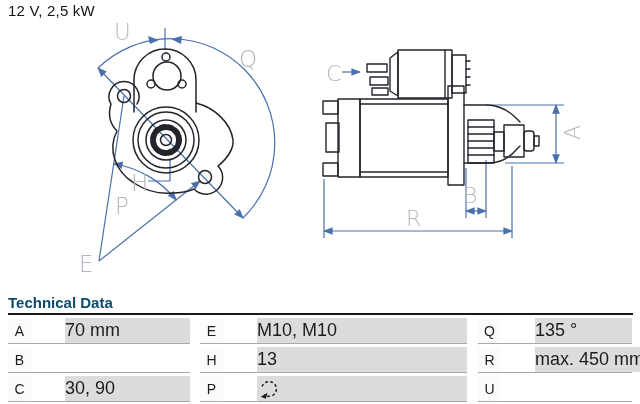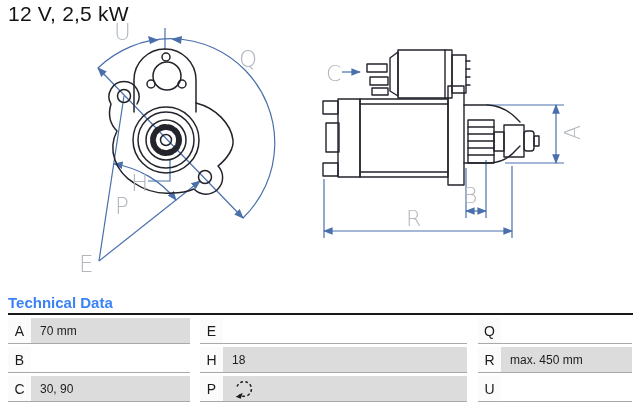"12 V, 2,5 kW" .title { font-size: 21px -> 15px }
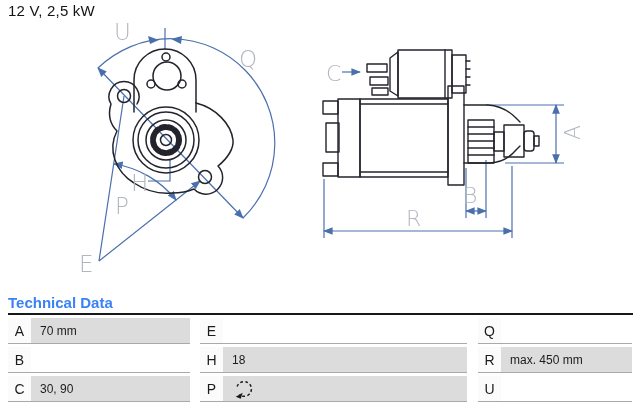"Technical Data" .tech-head { color: #3b82f6 -> #0c4a6e }
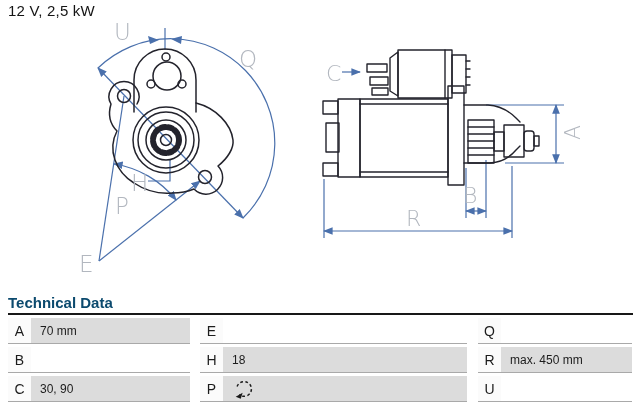"70 mm" .val { font-size: 12px -> 18px; margin-left: none -> 34px; padding-left: 9px -> none }
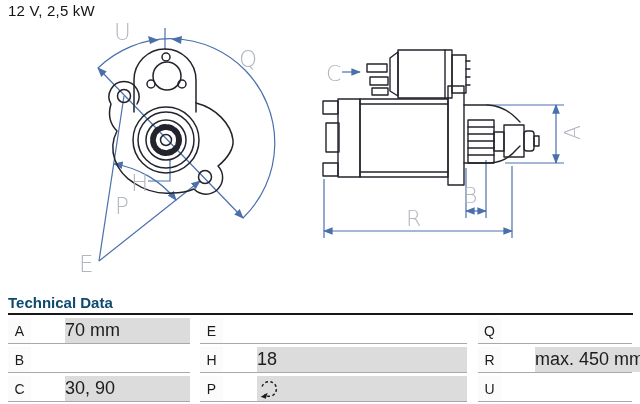"M10, M10" div.val { html: none -> <div>M10, M10</div> }
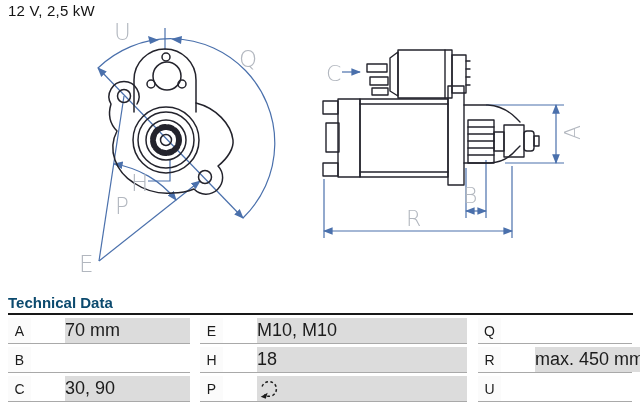"135 °" div.val { html: none -> <div>135 °</div> }
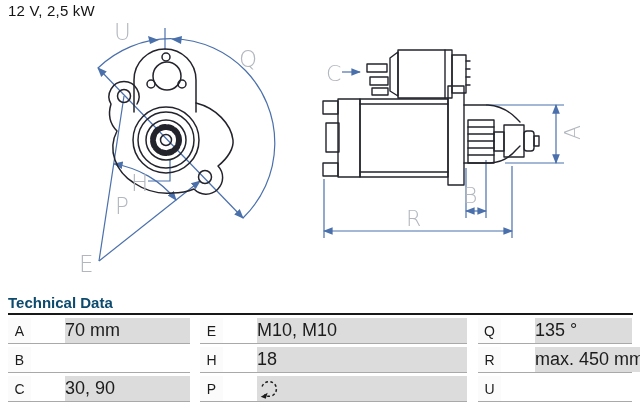"18" div.val { text: 18 -> 13 }
